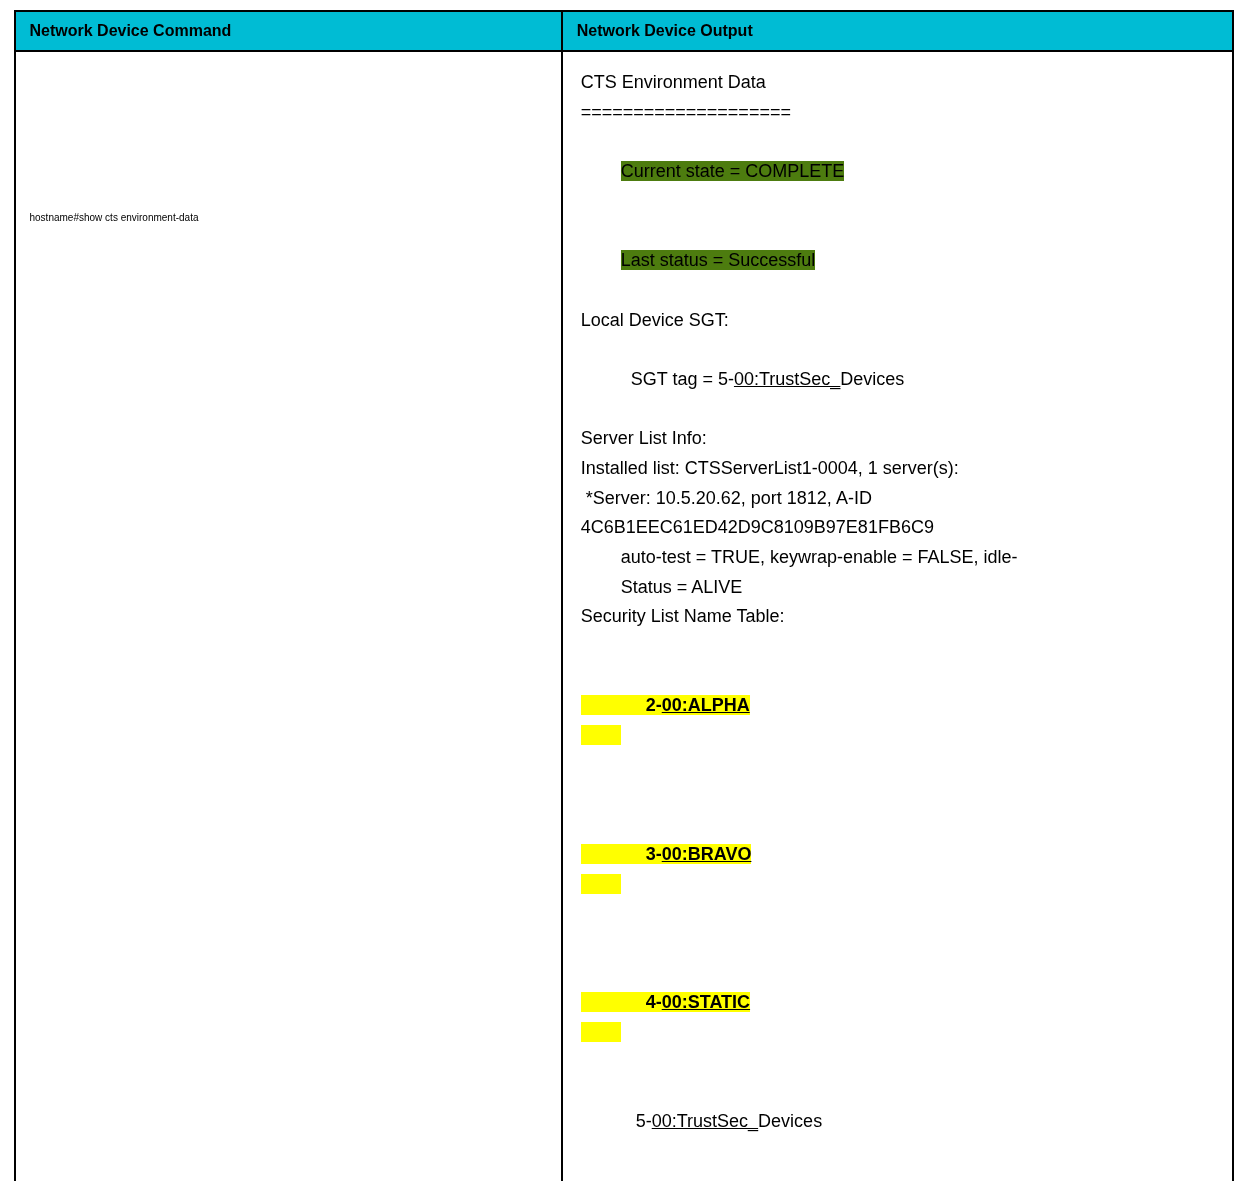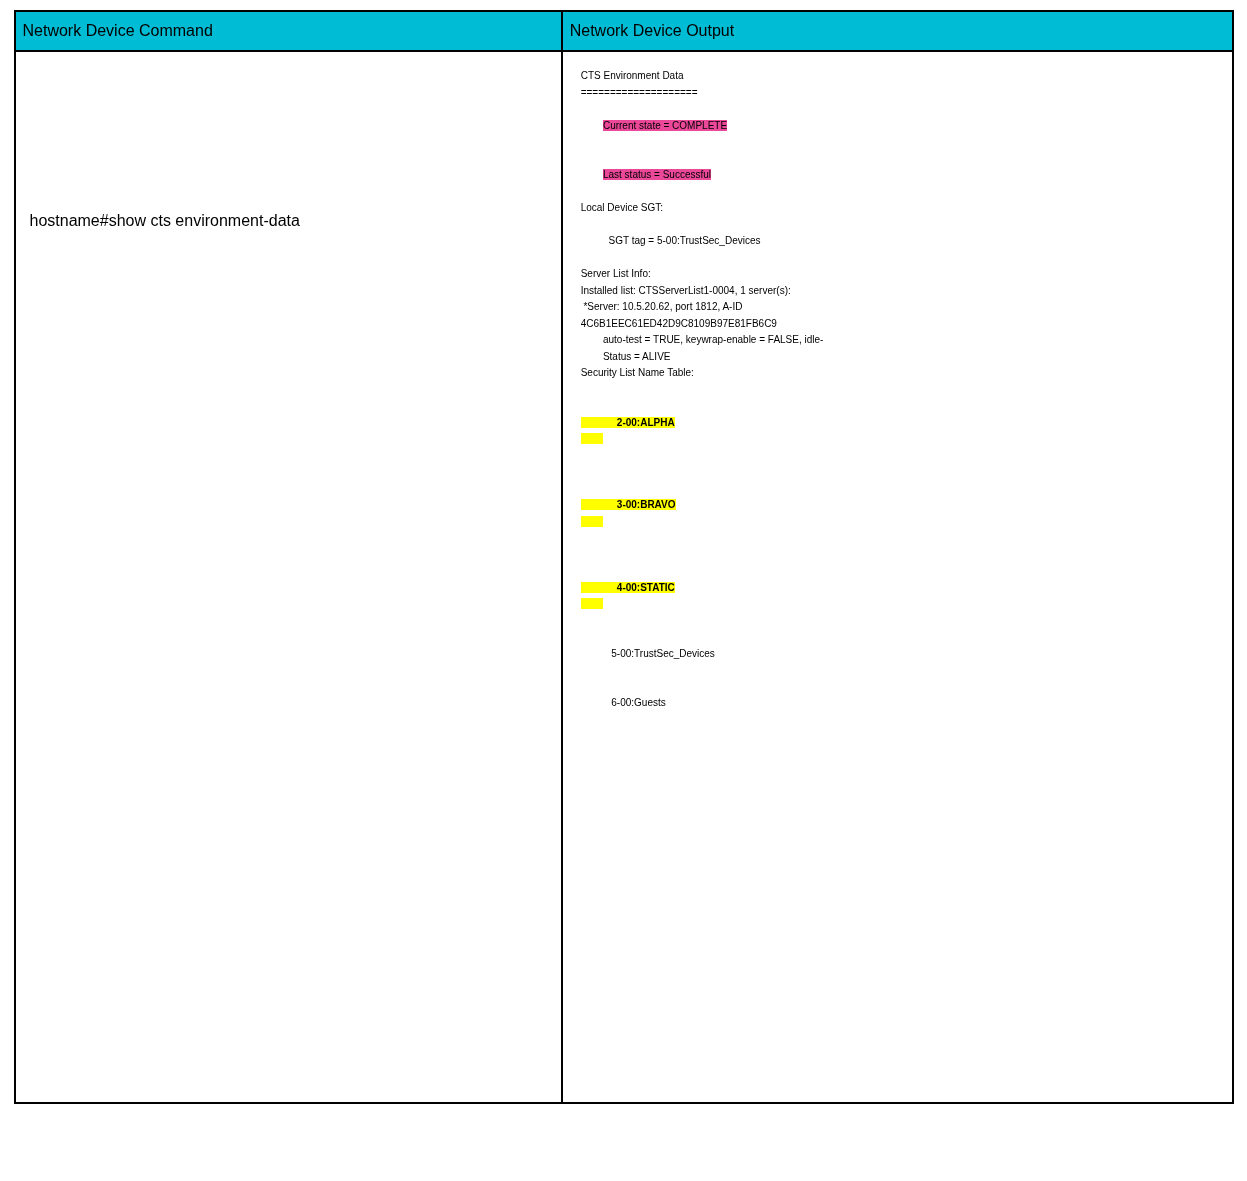"Network Device Command" .header-cell { font-weight: normal -> bold; padding: 10px 7px -> 10px 14px }
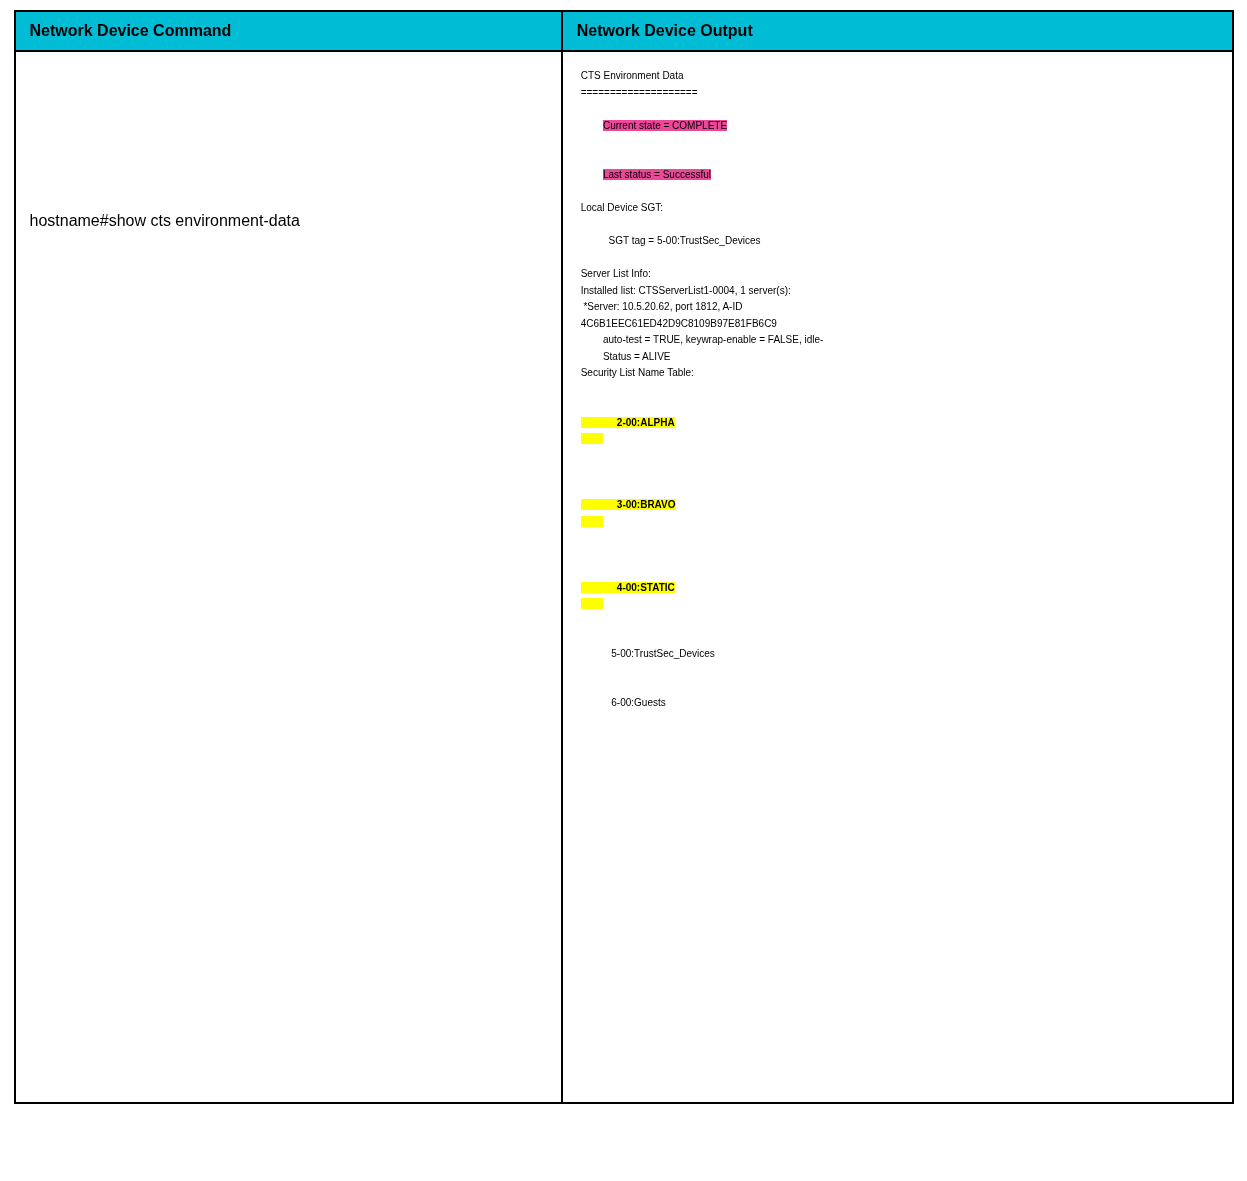"CTS Environment Data" .output-line { font-size: 10px -> 18px }
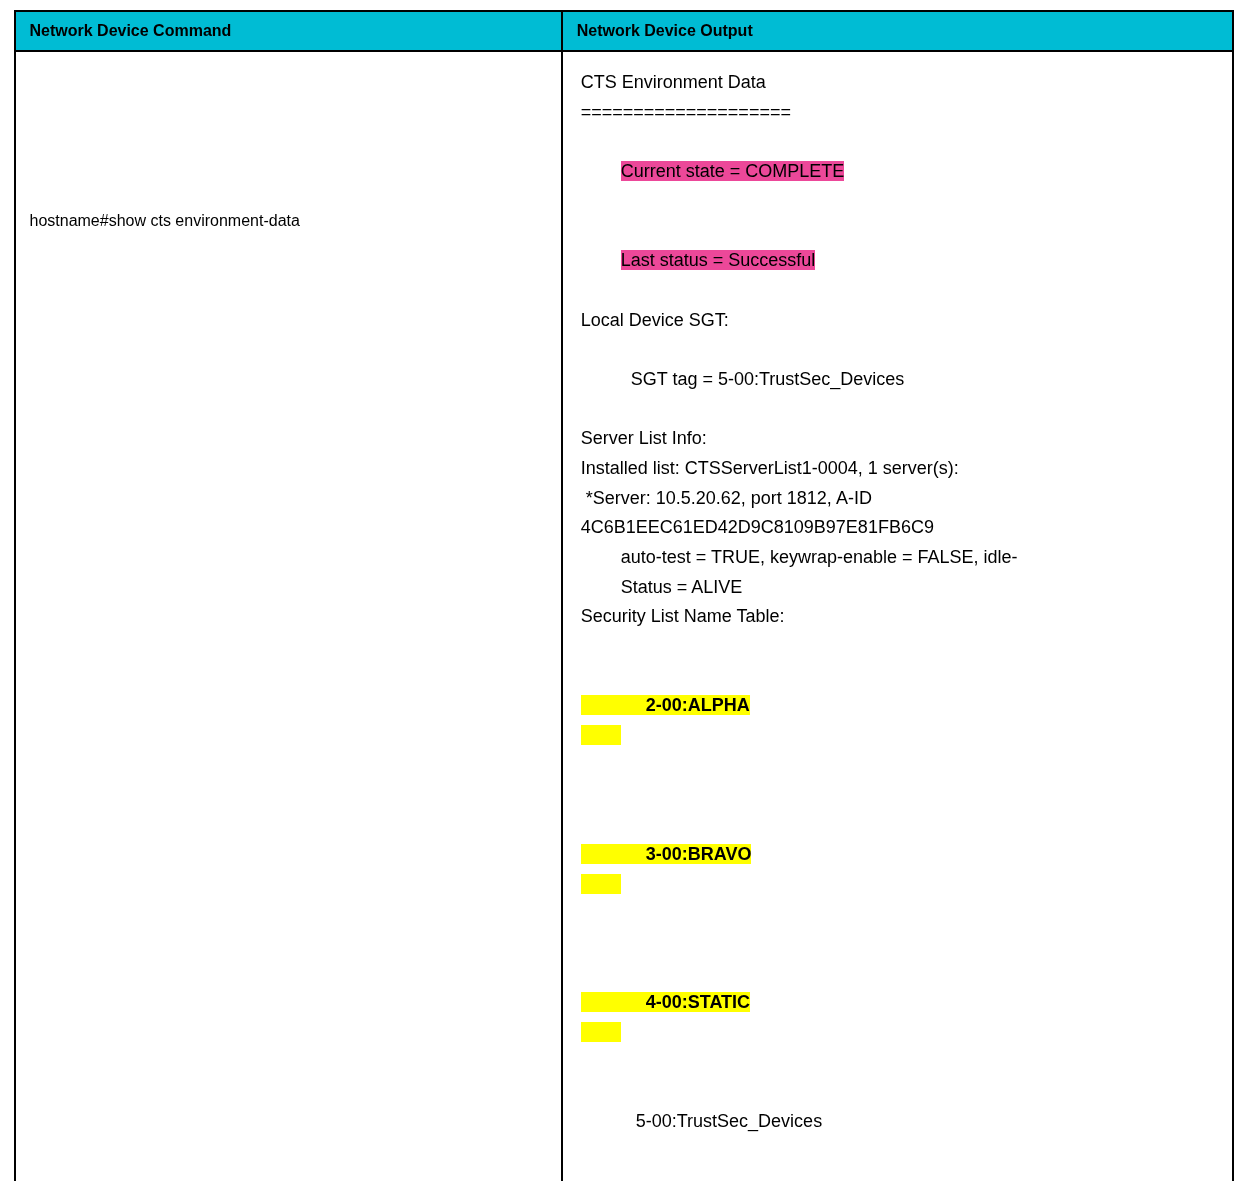"Current state = COMPLETE" .highlight-yellow { background-color: #ec4899 -> #4d7c0f }
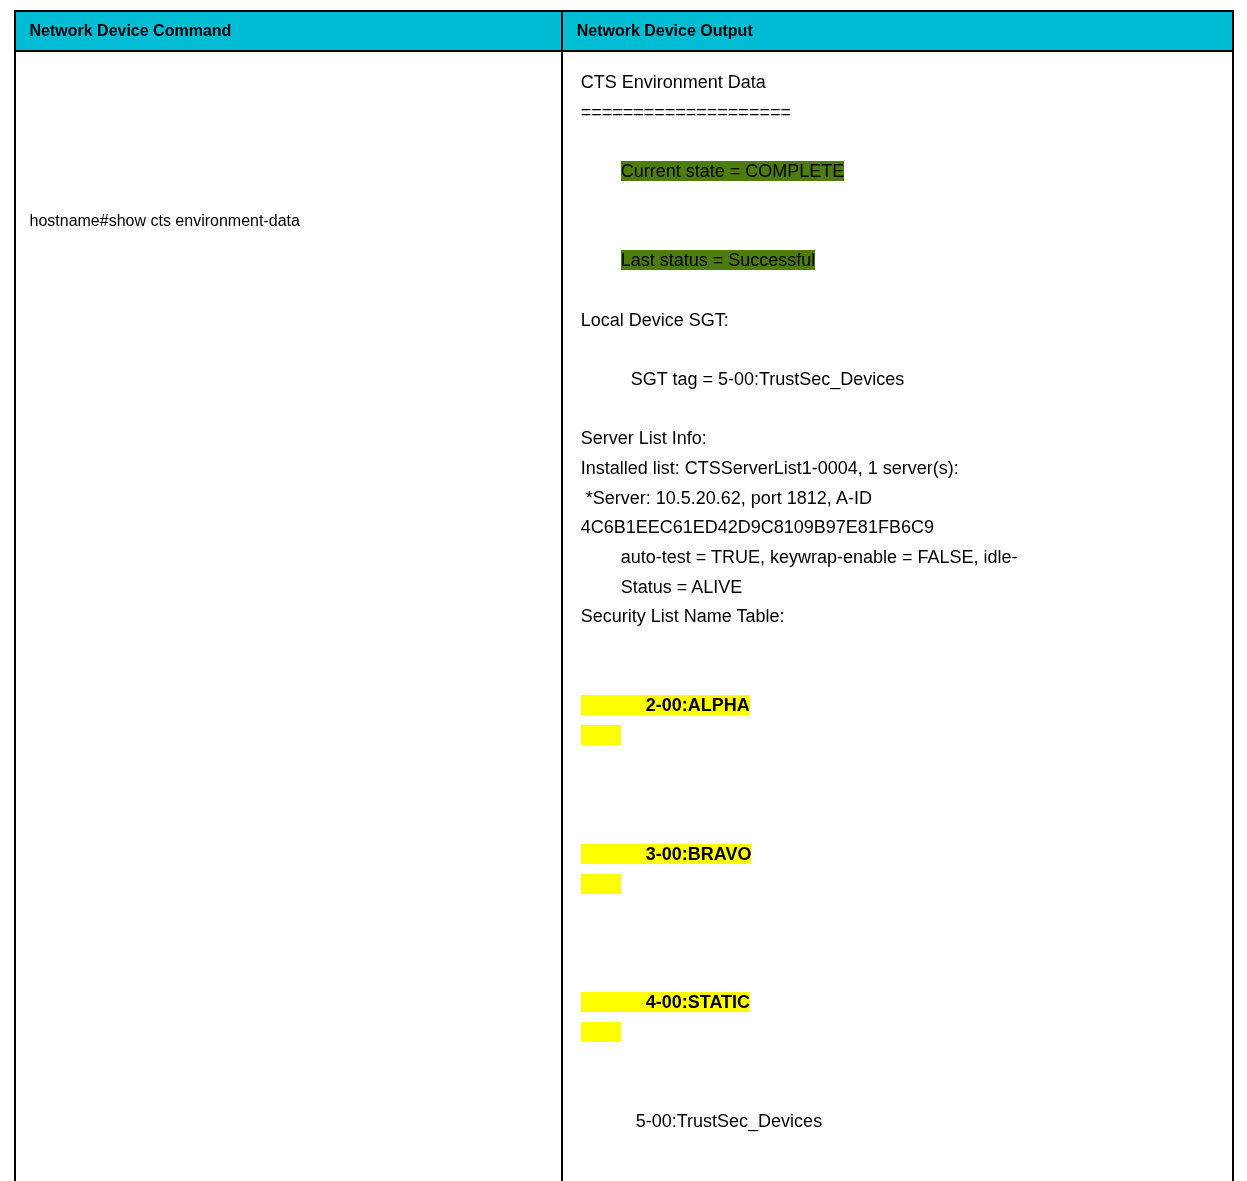"hostname#show cts environment-data" .cmd-text { font-size: 16px -> 10px }
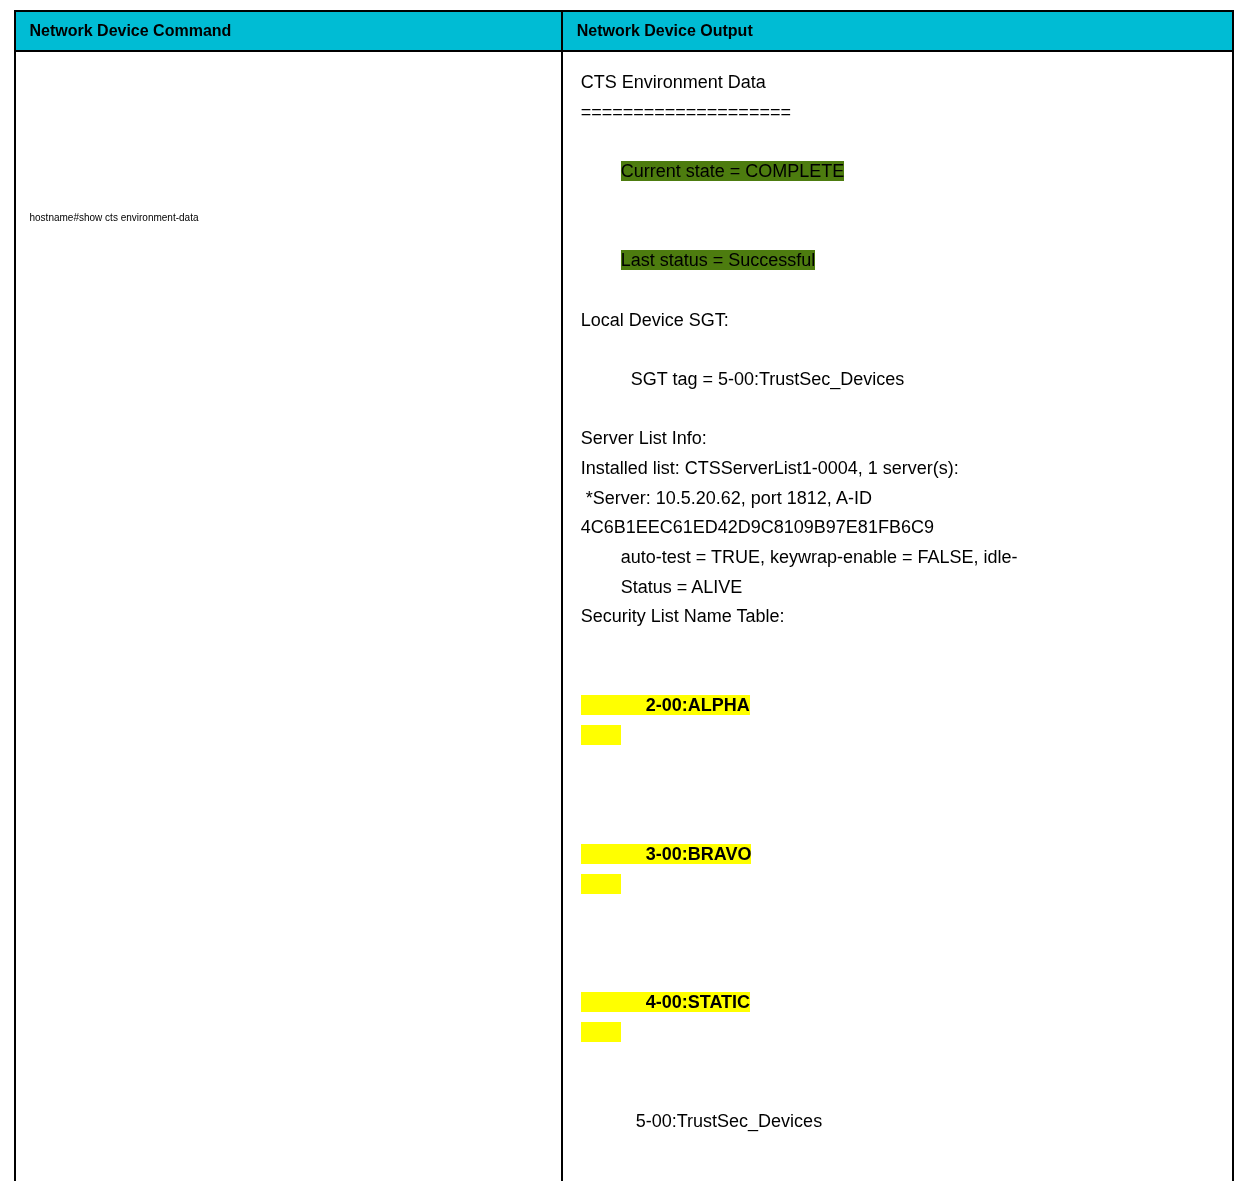"00:TrustSec_" .underline { text-decoration: none -> underline }
